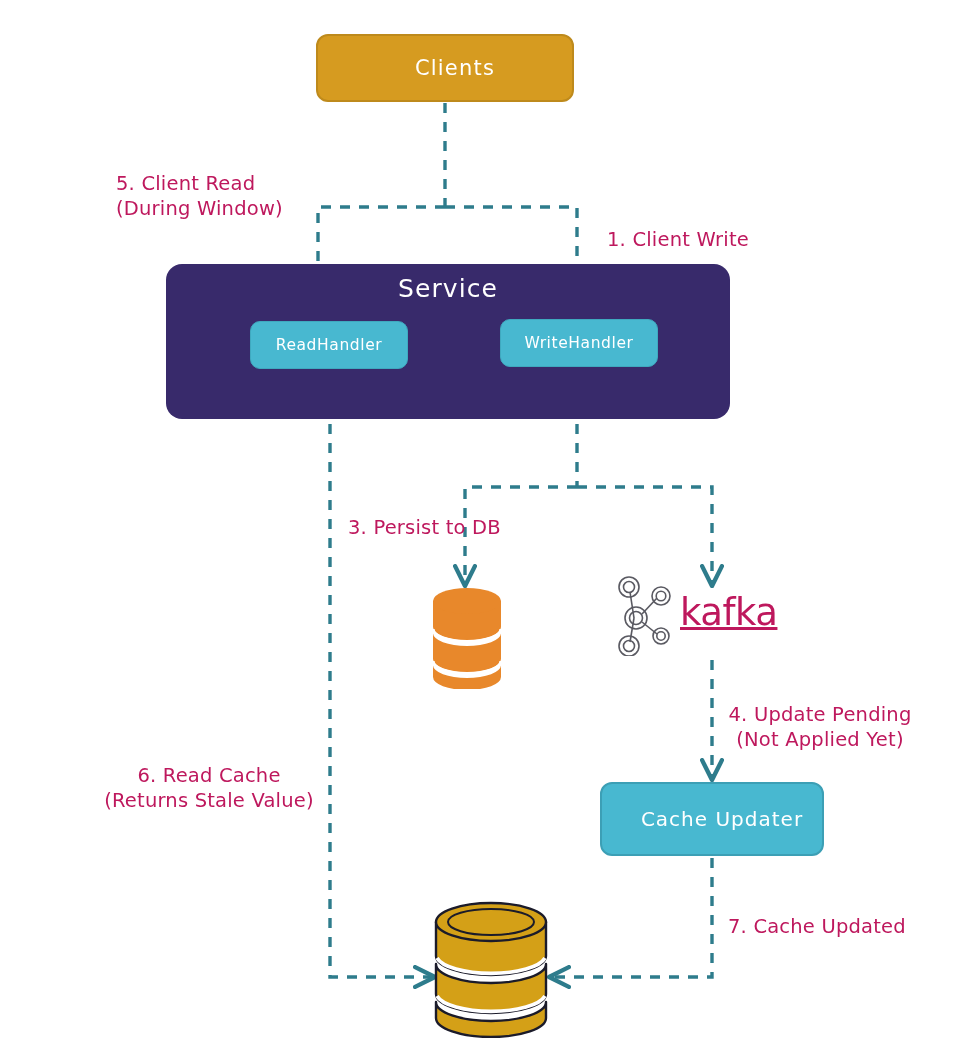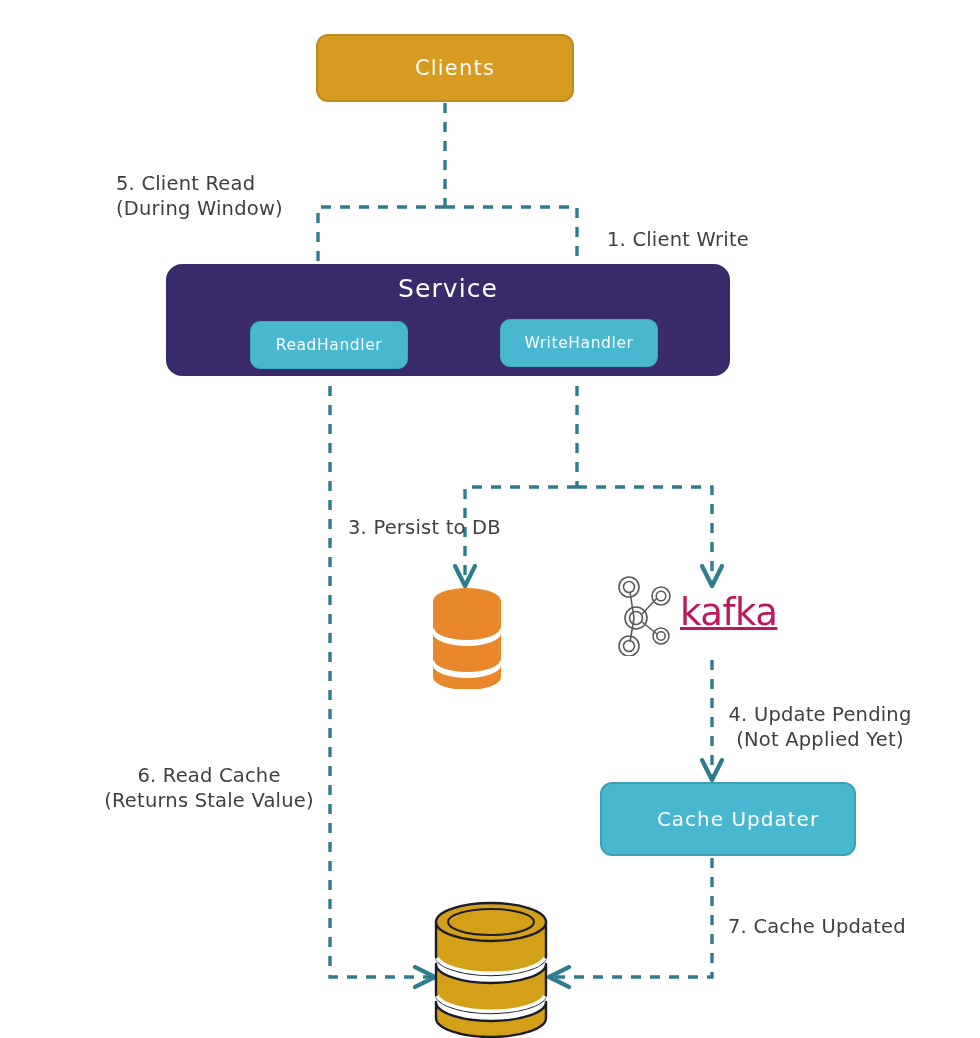"5. Client Read" .lbl { color: #404040 -> #be185d }
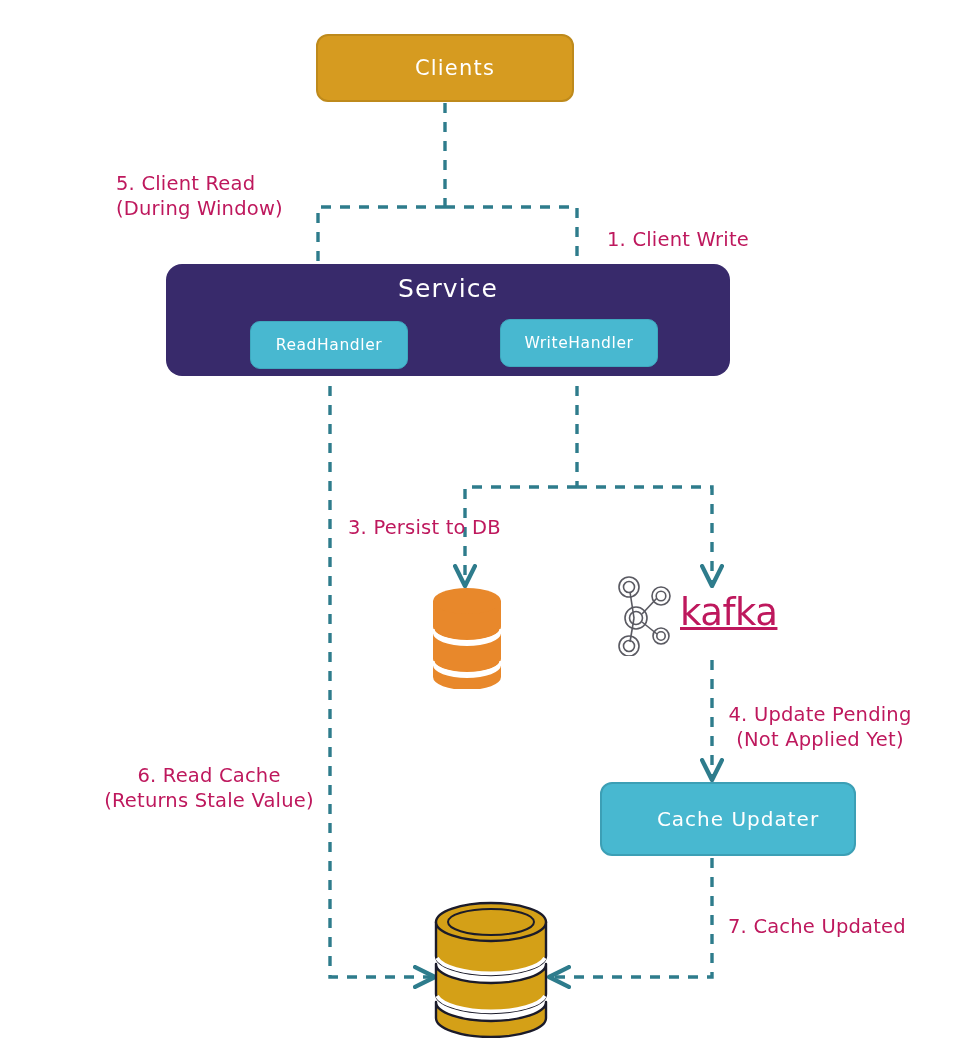"Service" #service { height: 112px -> 155px }
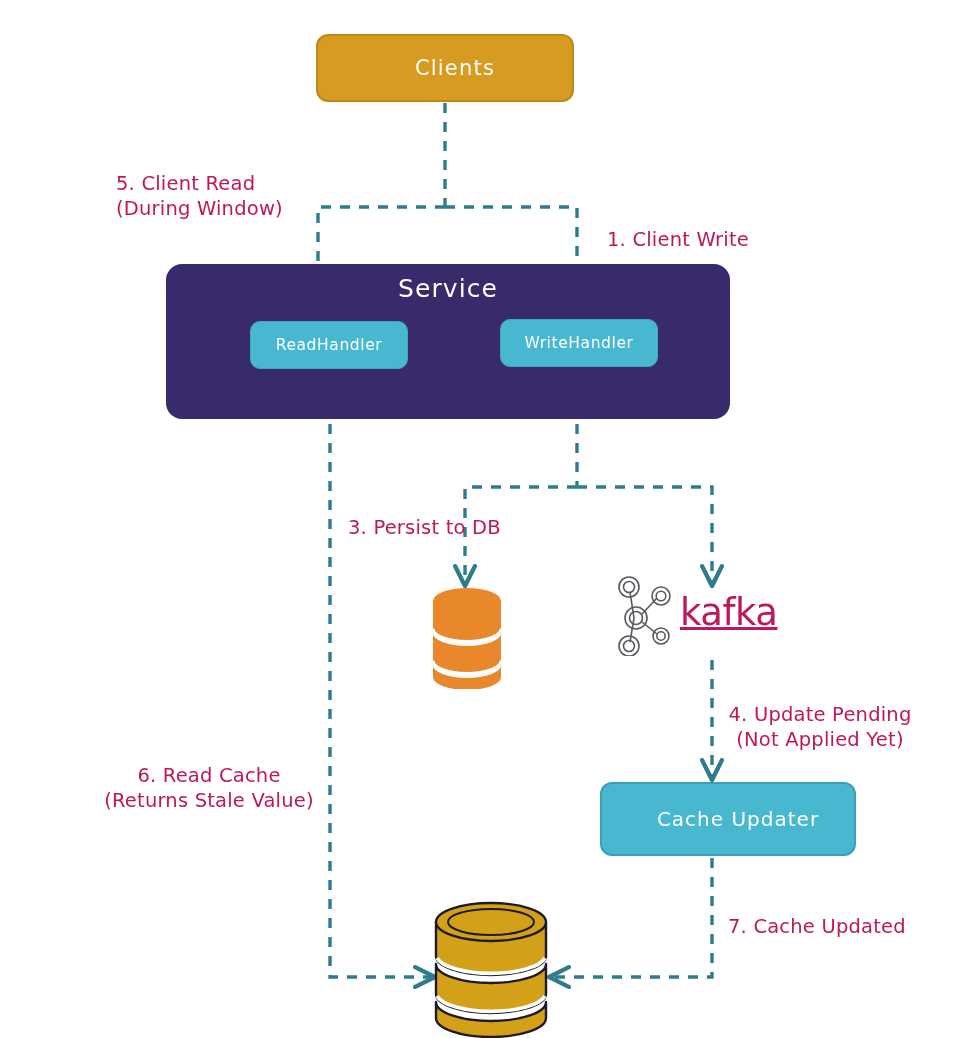"Cache Updater" #cache-updater { width: 256px -> 224px }
